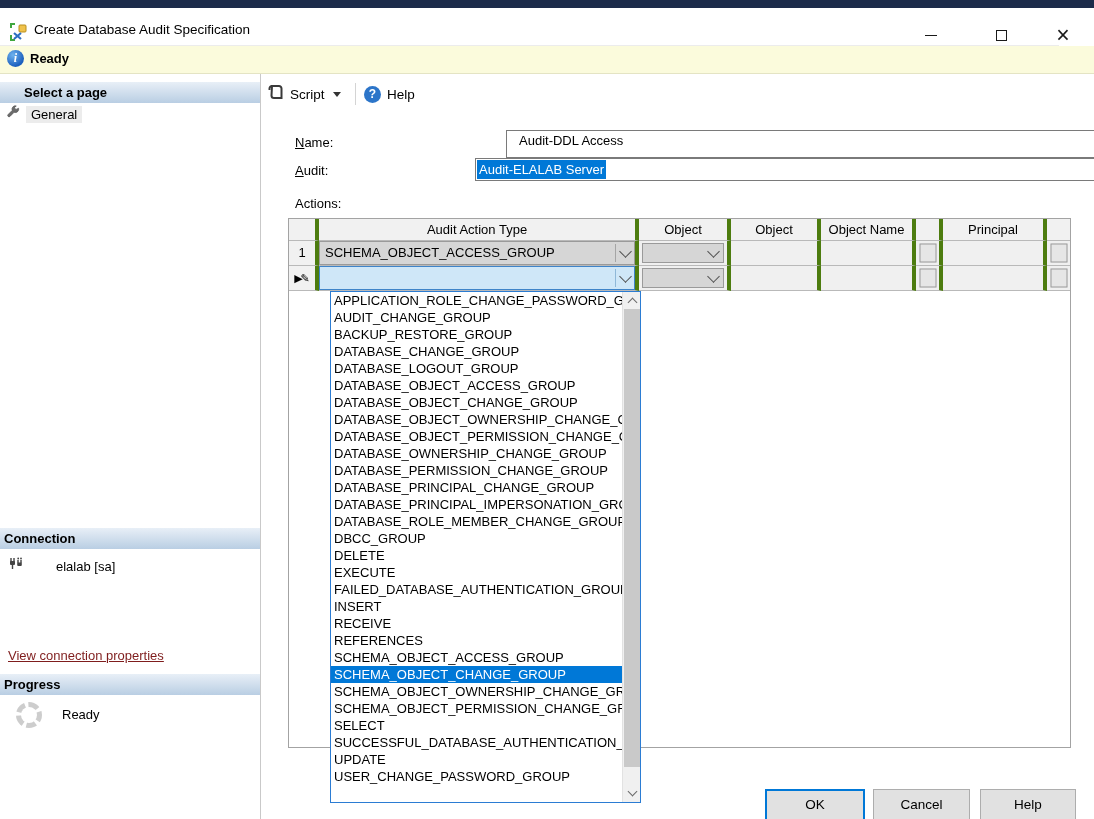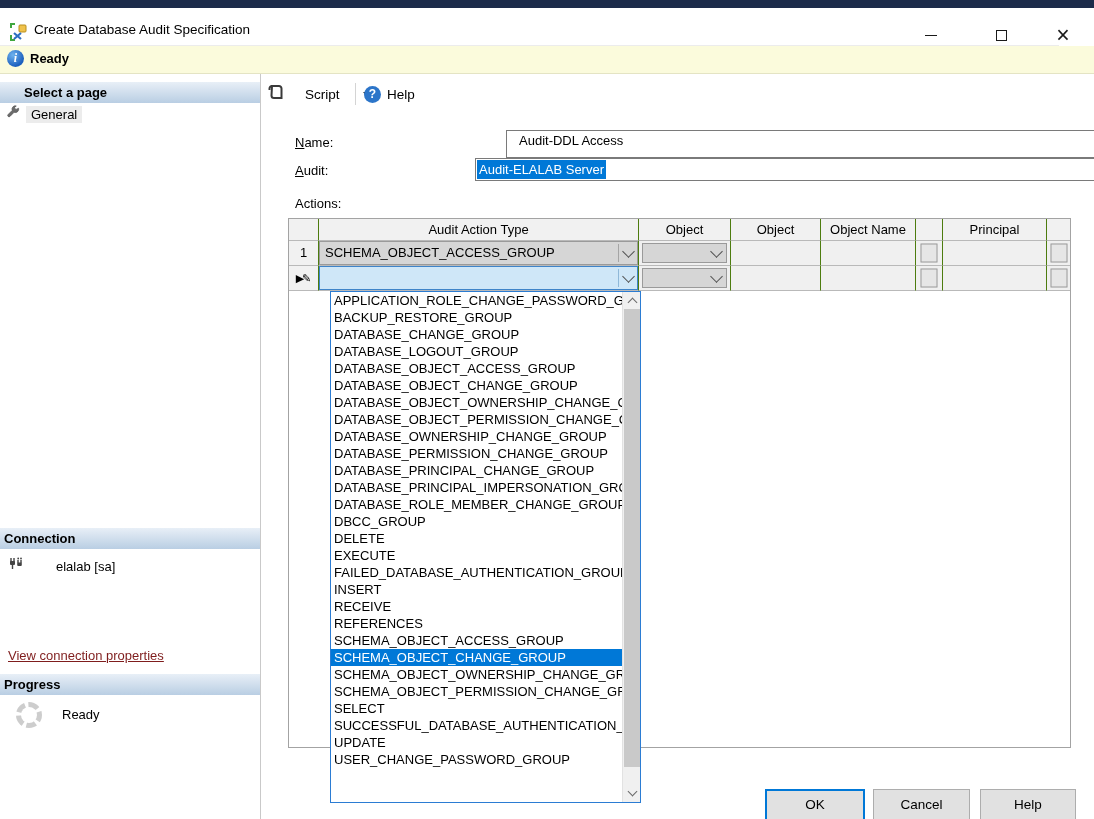"Script" #toolbar-script { gap: 21px -> 6px }
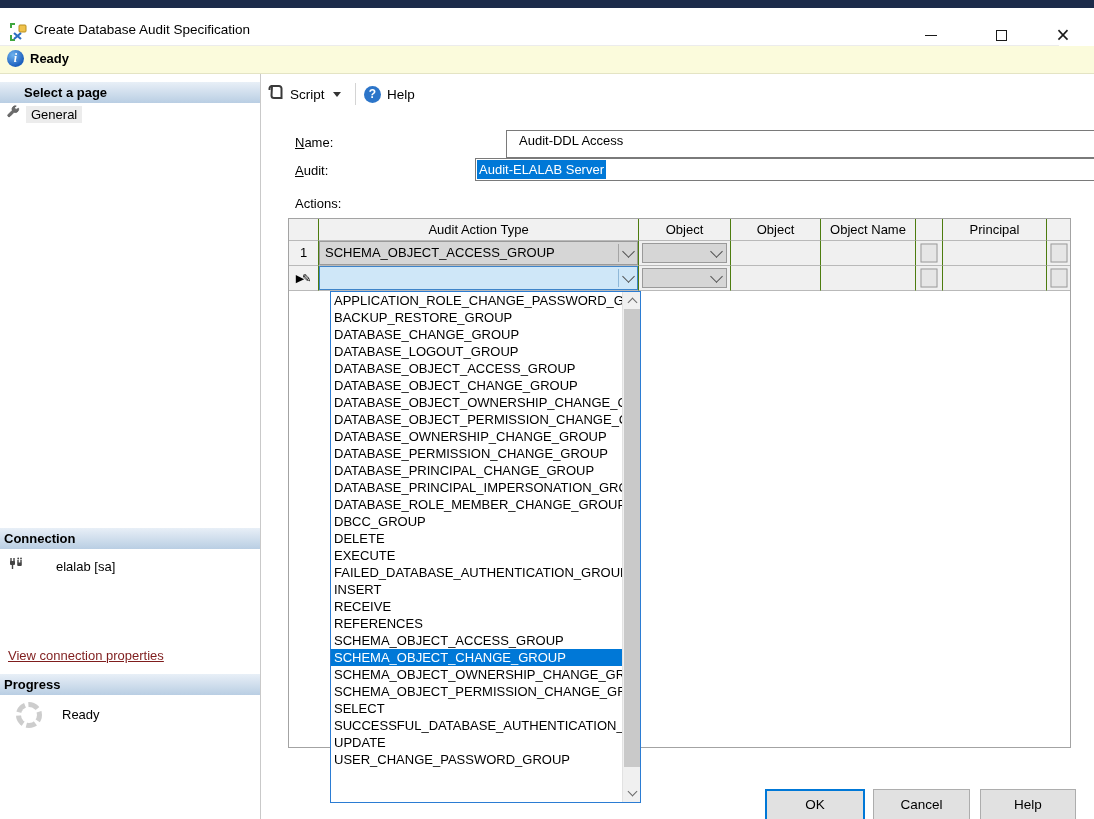"Audit Action Type" .cell { border-right: 1px solid #4d7c0f -> 4px solid #4d7c0f }
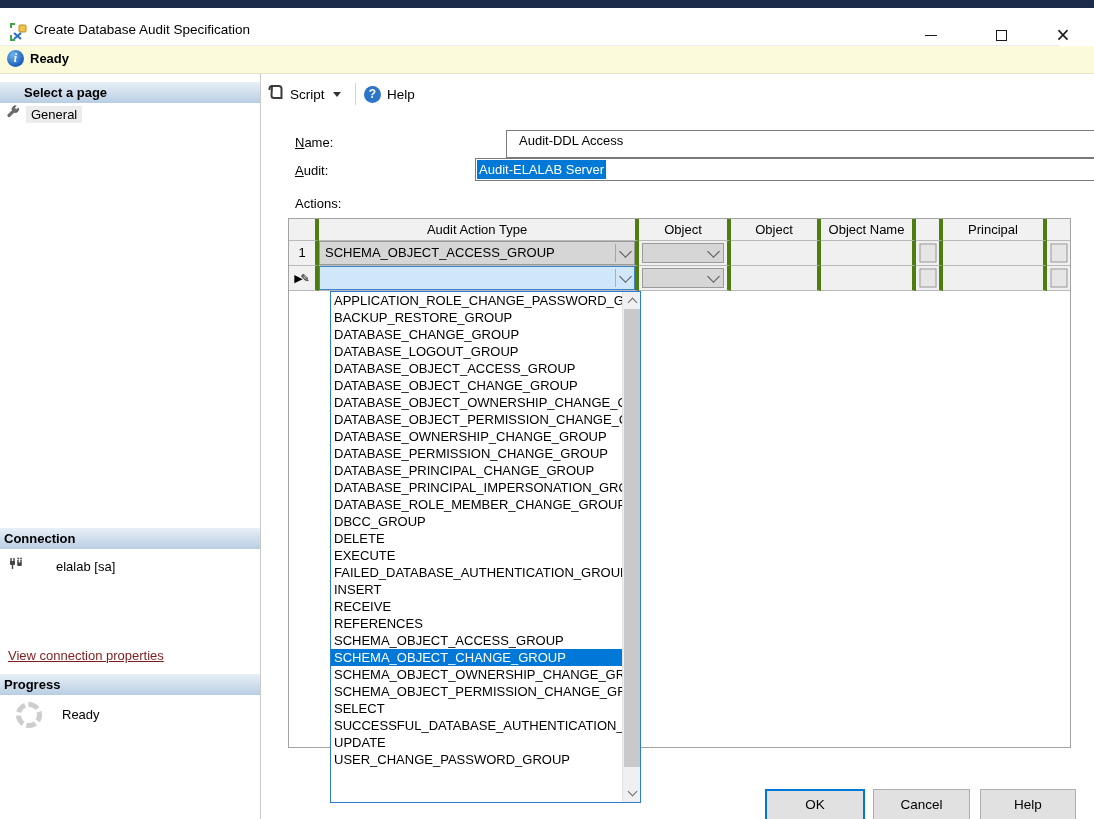"AUDIT_CHANGE_GROUP" div.dd-item { html: none -> <div>AUDIT_CHANGE_GROUP</div> }
